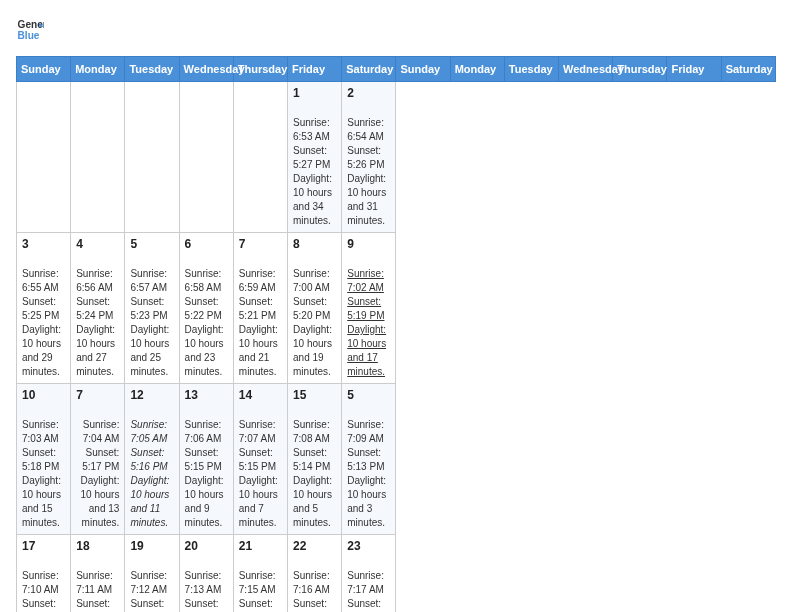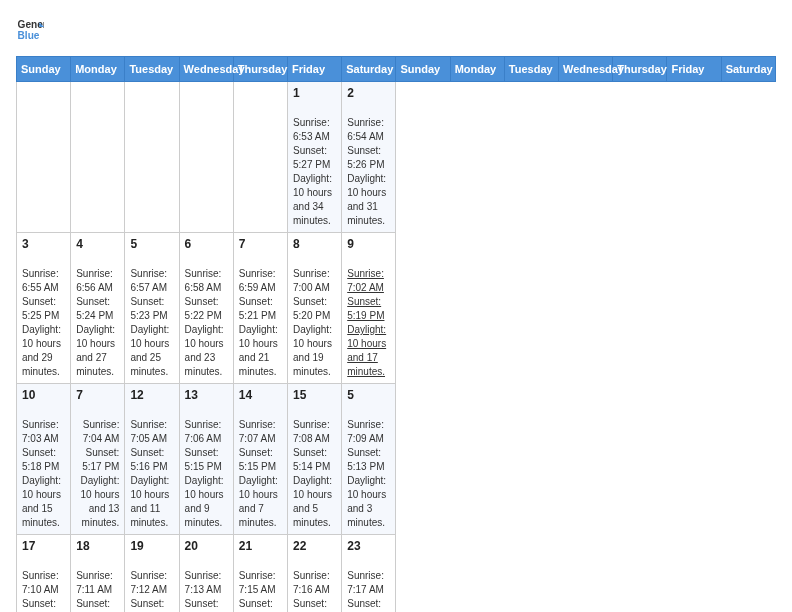"Sunrise: 7:05 AM" div.day-info { font-style: none -> italic }
